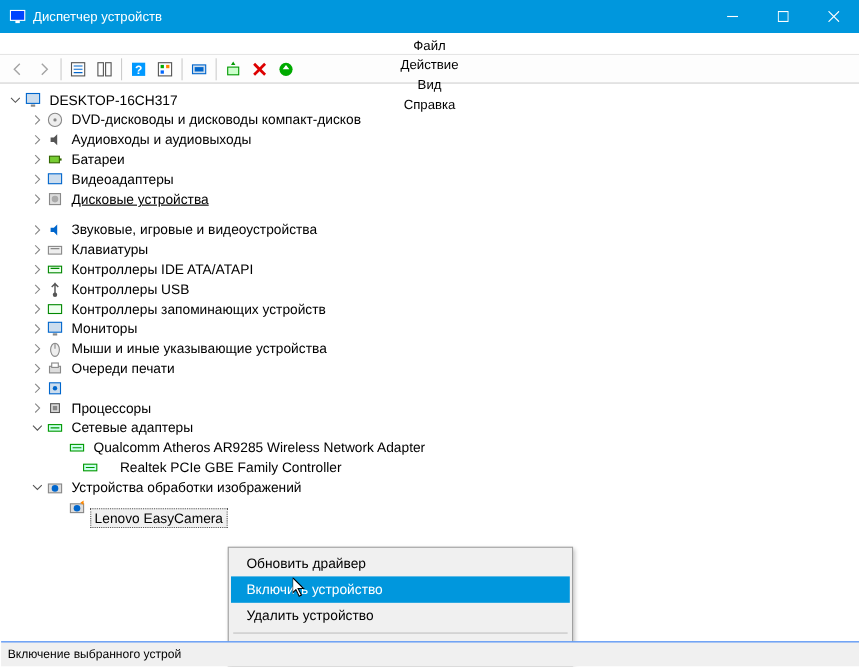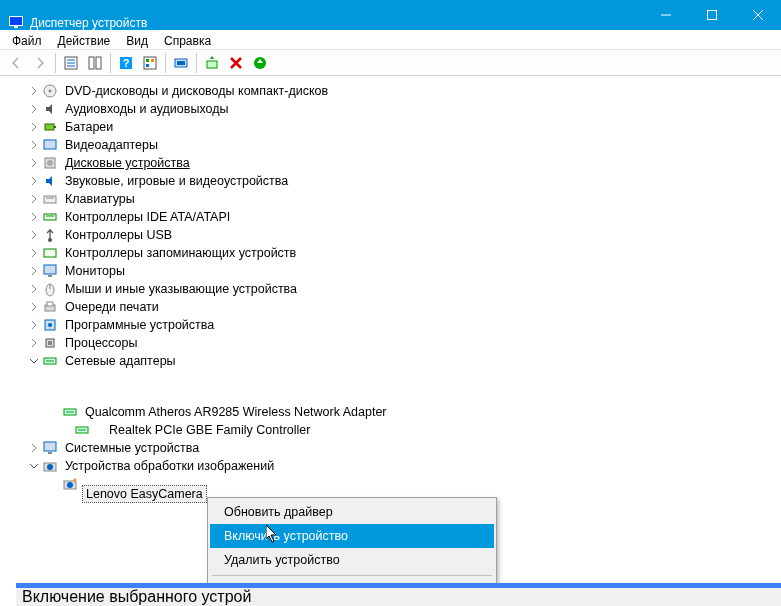"Диспетчер устройств" .titlebar { align-items: flex-end -> center }
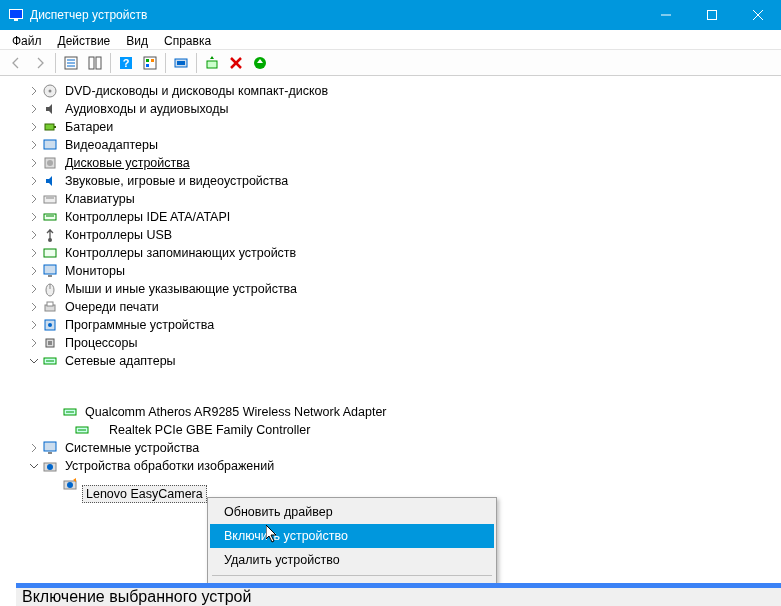"Файл" .menubar { flex-direction: none -> column }
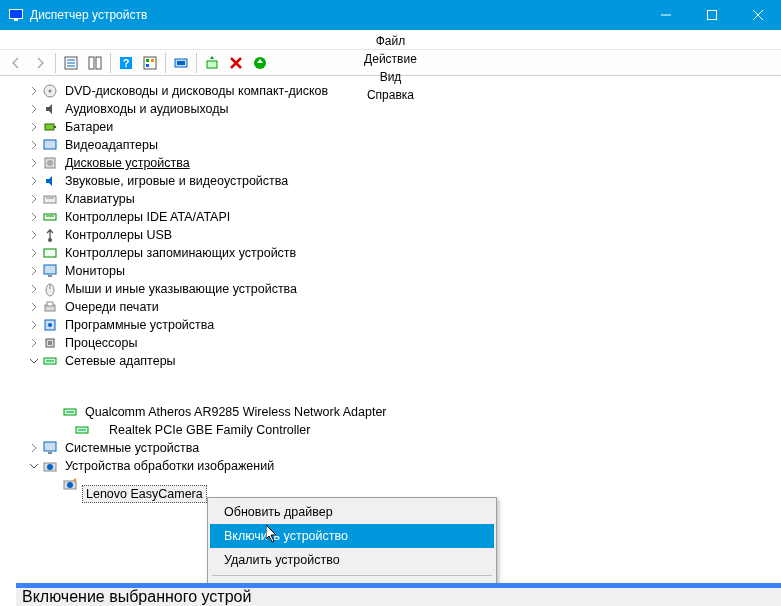"DESKTOP-16CH317" div.row { html: none -> <div> <span> <svg> <path></path> </svg> </span> <span> <svg> <rect></rect> <rect></rect> </svg> </span> <span>DESKTOP-16CH317</span> </div> }
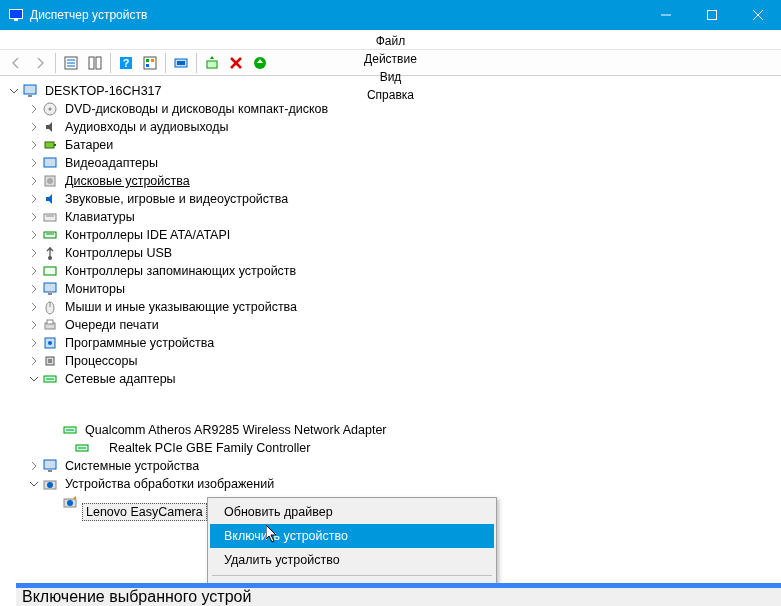"Звуковые, игровые и видеоустройства" div.row { margin-top: none -> 10px }
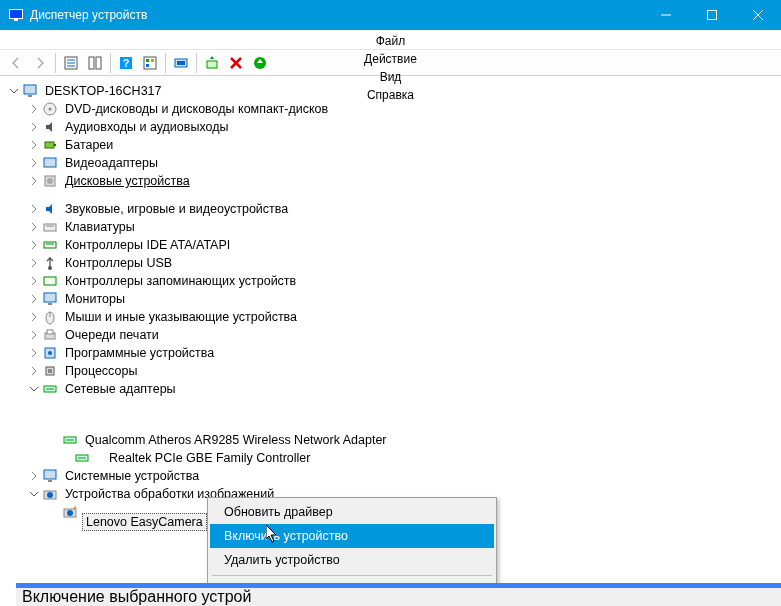"Программные устройства" span.label { html: <span>Программные устройства</span> -> none }
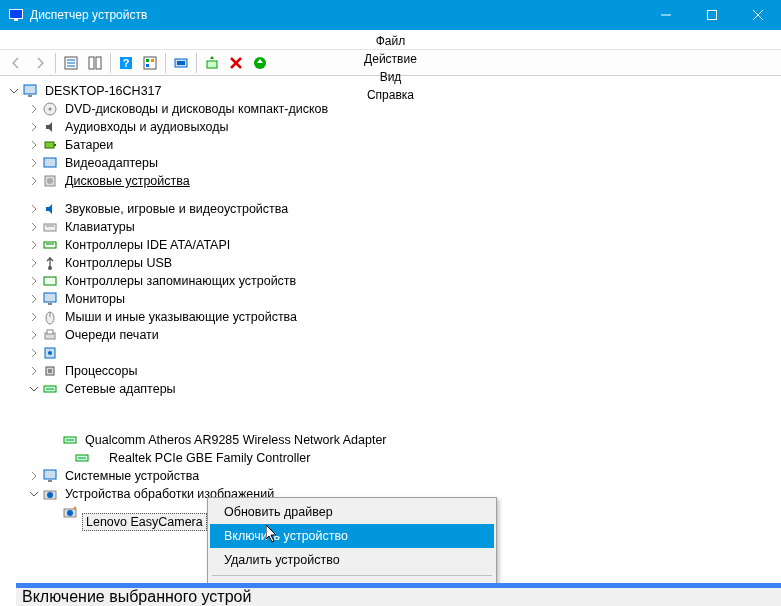"Qualcomm Atheros AR9285 Wireless Network" div.row { margin-top: 33px -> none }
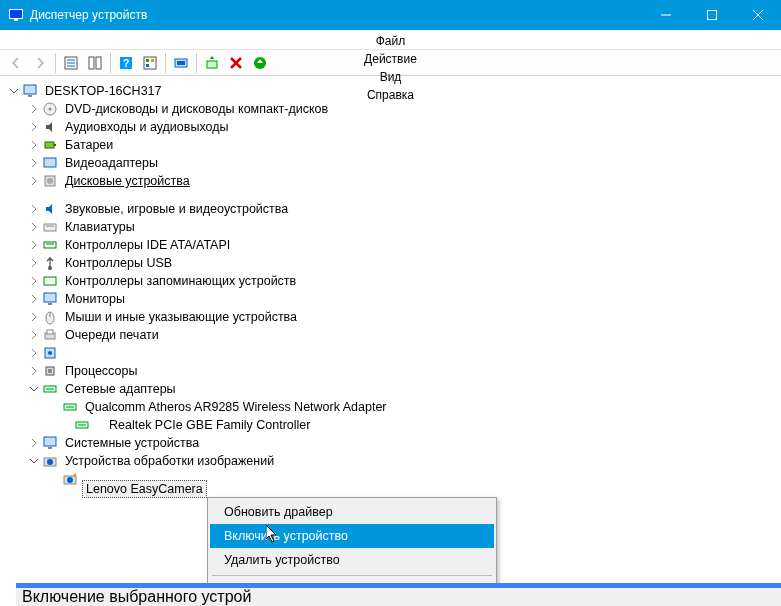"Системные устройства" div.row { html: <div> <span> <svg> <path></path> </svg> </span> <span> <svg> <rect></rect> <rect></rect> </svg> </span> <span>Системные устройства</span> </div> -> none }
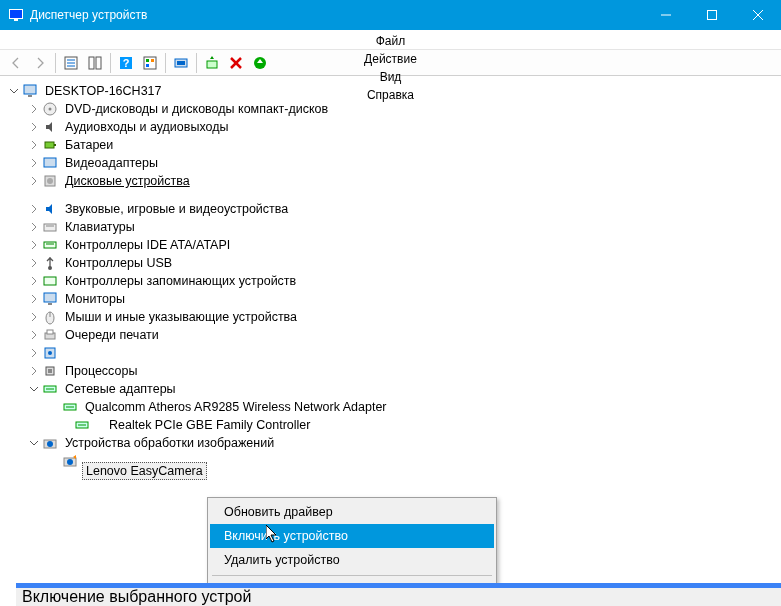"Обновить драйвер" div.ctxmenu { width: 290px -> 314px }
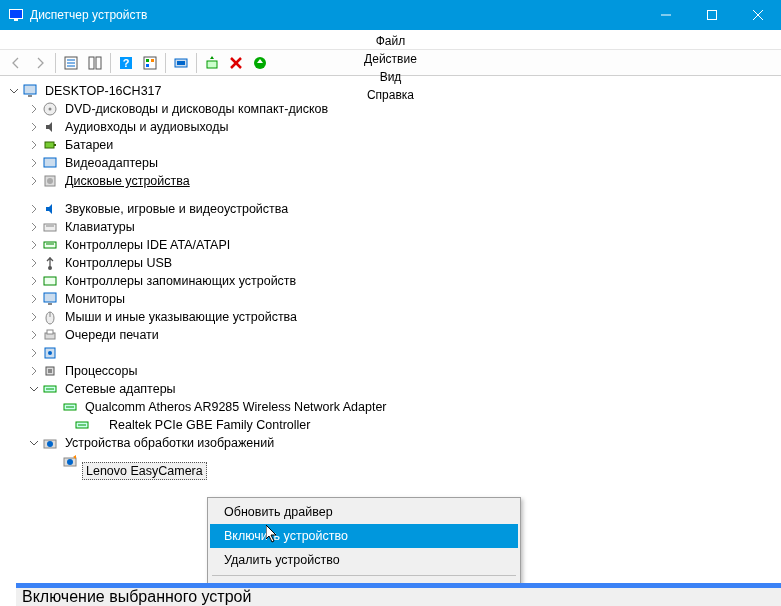"Включение выбранного устрой" .statusbar { border-top: 5px solid #3b82f6 -> 1px solid #3b82f6; font-size: 16px -> 11px; left: 16px -> 1px }
